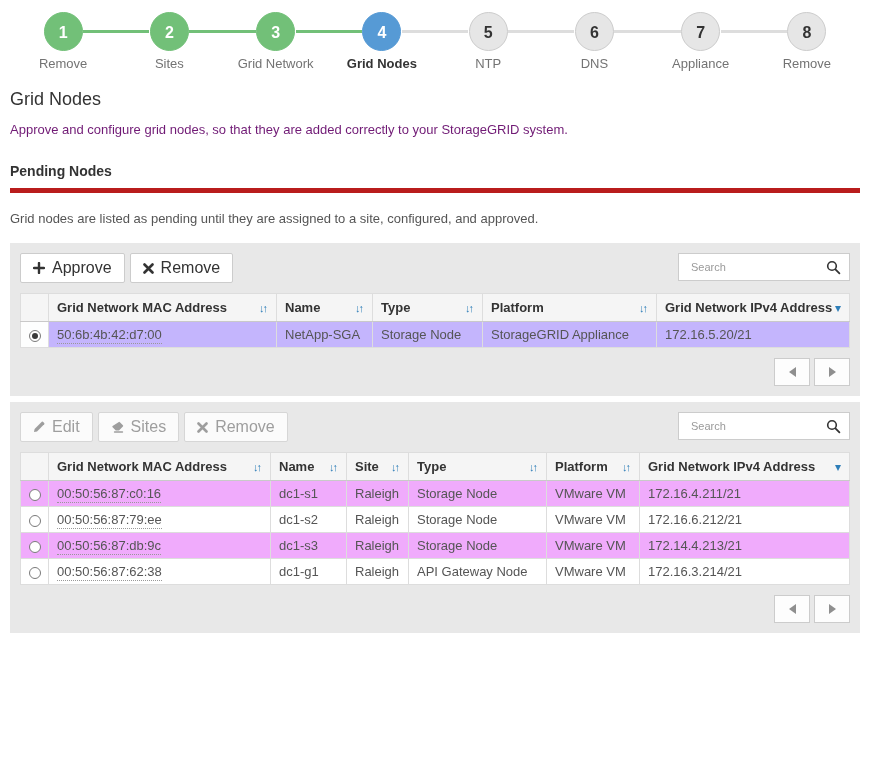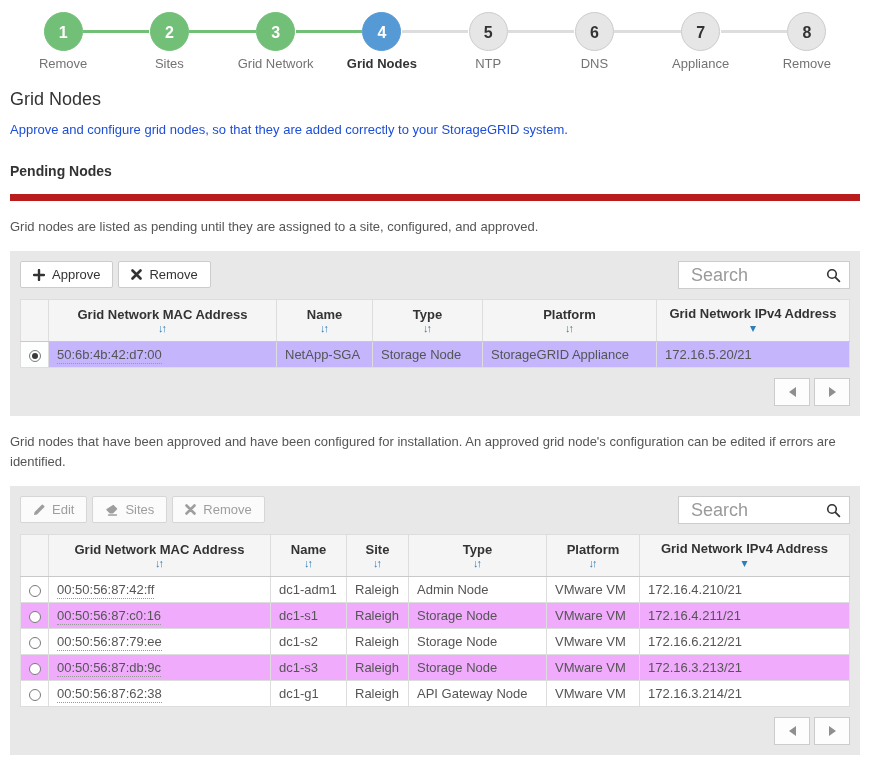"Approve and configure grid nodes," .page-desc { color: #1d4ed8 -> #701a75 }
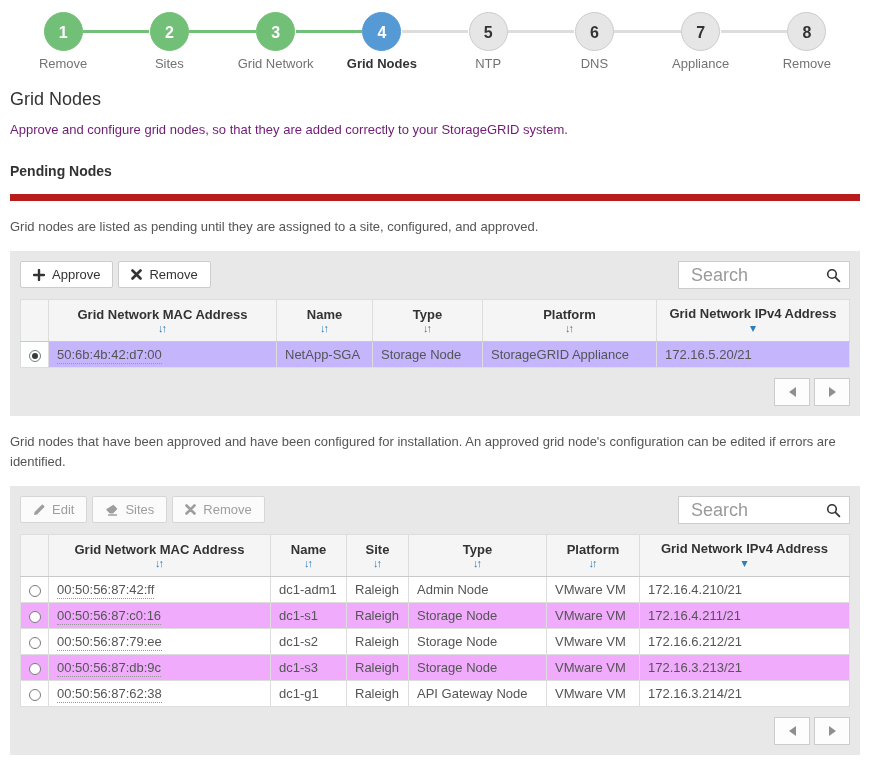"Pending Nodes" .section-heading { border-bottom: 7px solid #b91c1c -> 5px solid #b91c1c; padding-bottom: 15px -> 9px }
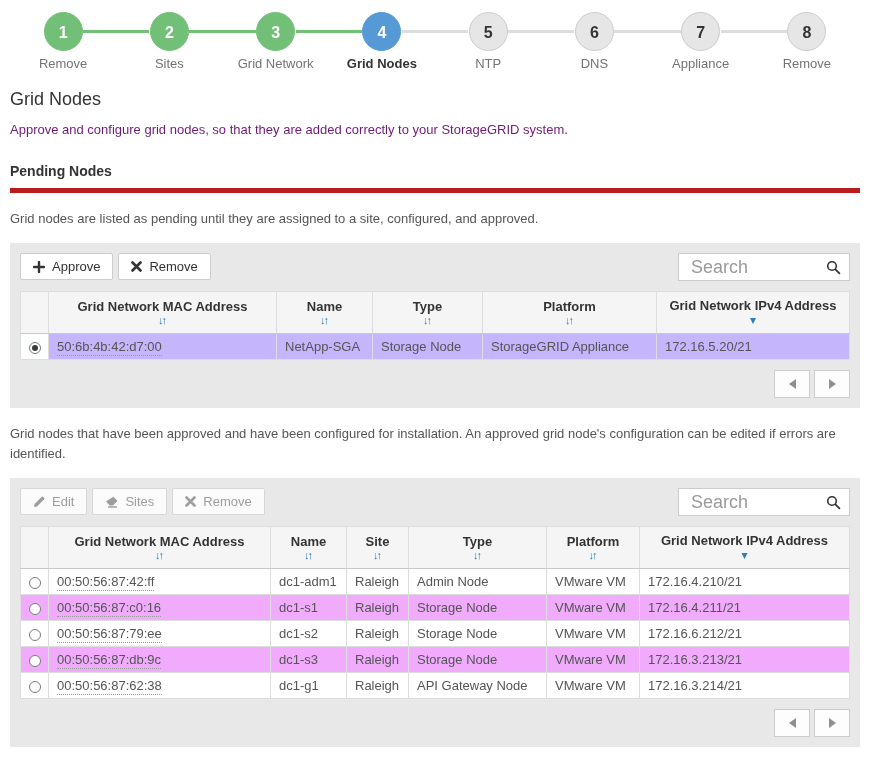"Approve" .btn { font-size: 13px -> 16px }
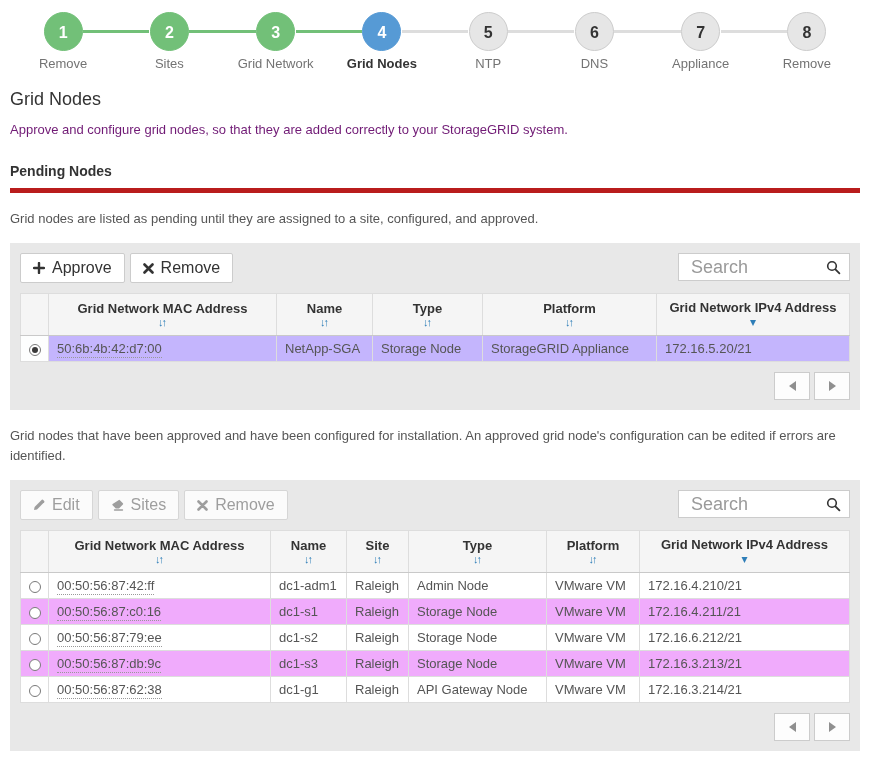"Search" .searchbox input { font-size: 18px -> 11px }
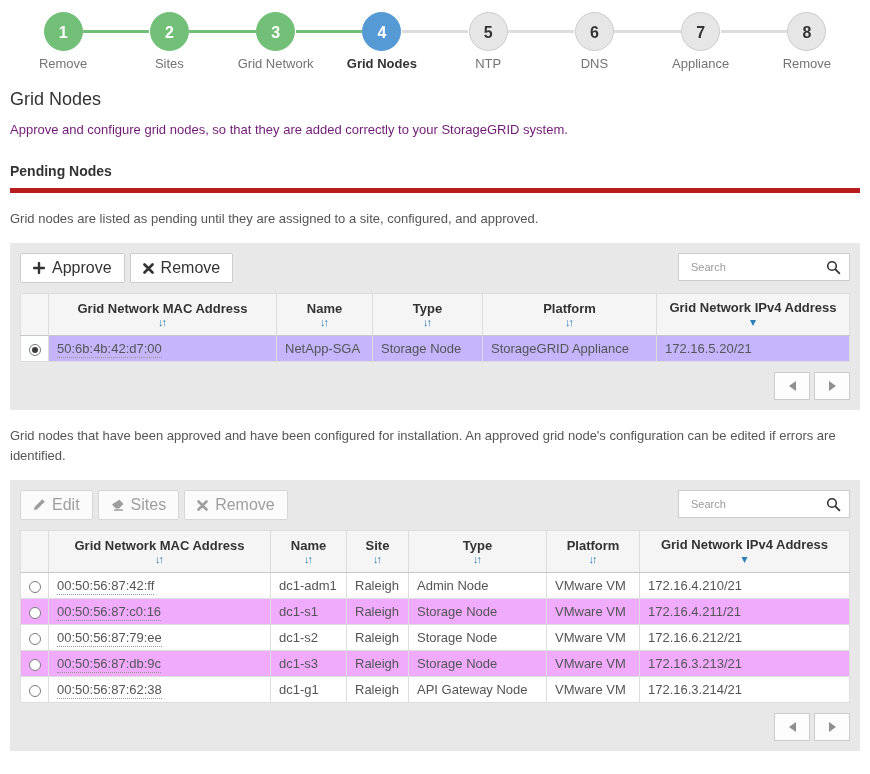"Grid Network MAC Address" table.grid th .th-inner { flex-direction: column -> none }
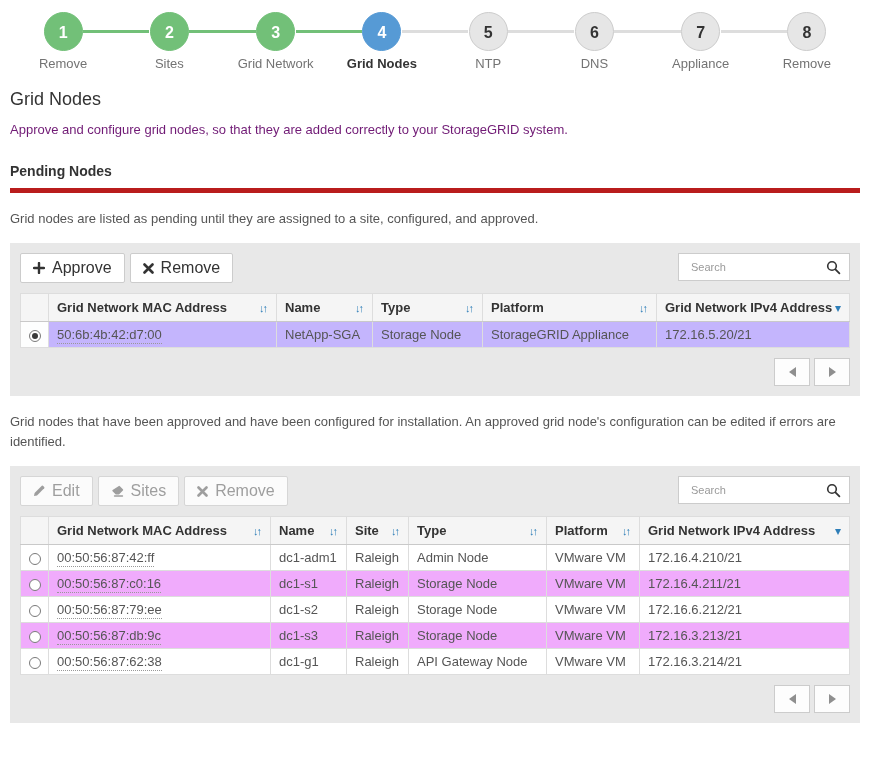"Grid nodes that have been" p.section-desc { html: <p>Grid nodes that have been approved and have been configured for installation. An approved grid node's configuration can be edited if errors are identified.</p> -> none }
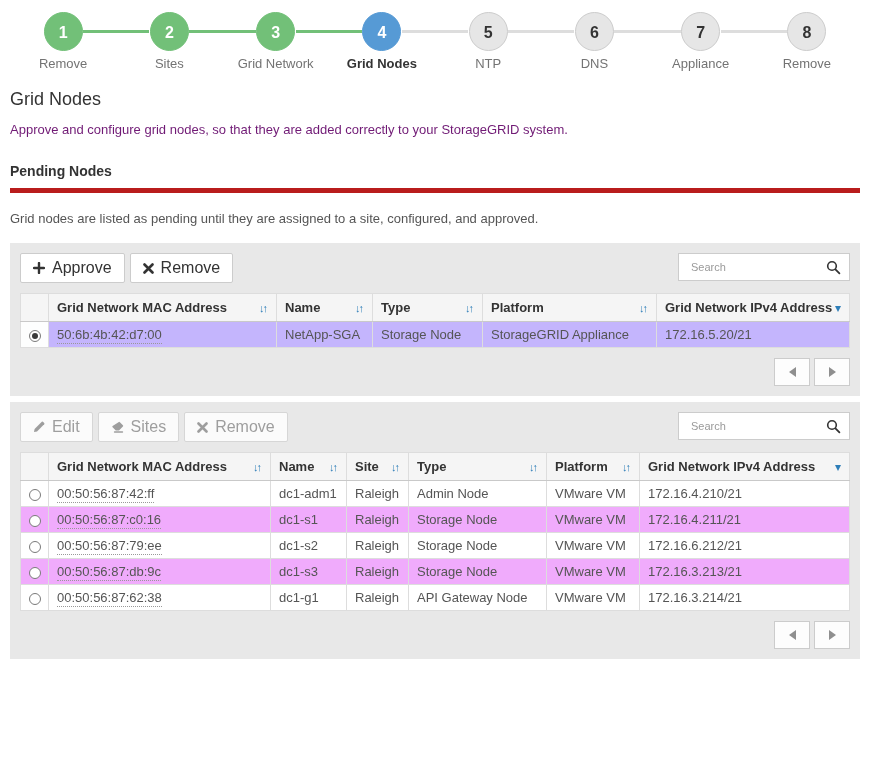"00:50:56:87:42:ff" tr { html: <tr> <td><span></span></td> <td><span>00:50:56:87:42:ff</span></td> <td>dc1-adm1</td> <td>Raleigh</td> <td>Admin Node</td> <td>VMware VM</td> <td>172.16.4.210/21</td> </tr> -> none }
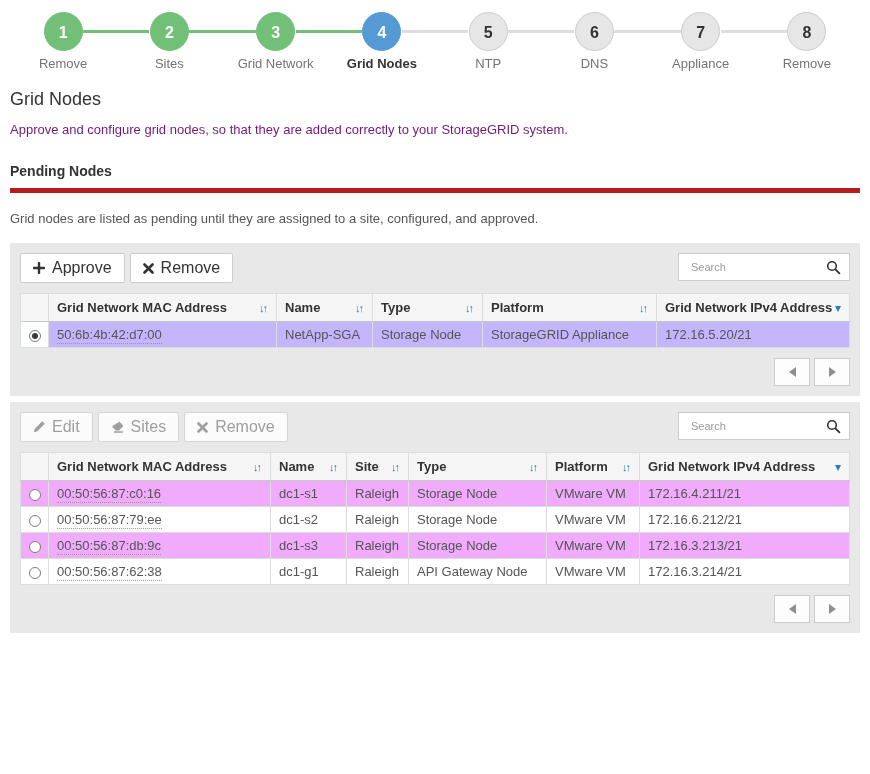"172.16.3.213/21" td { text: 172.16.3.213/21 -> 172.14.4.213/21 }
